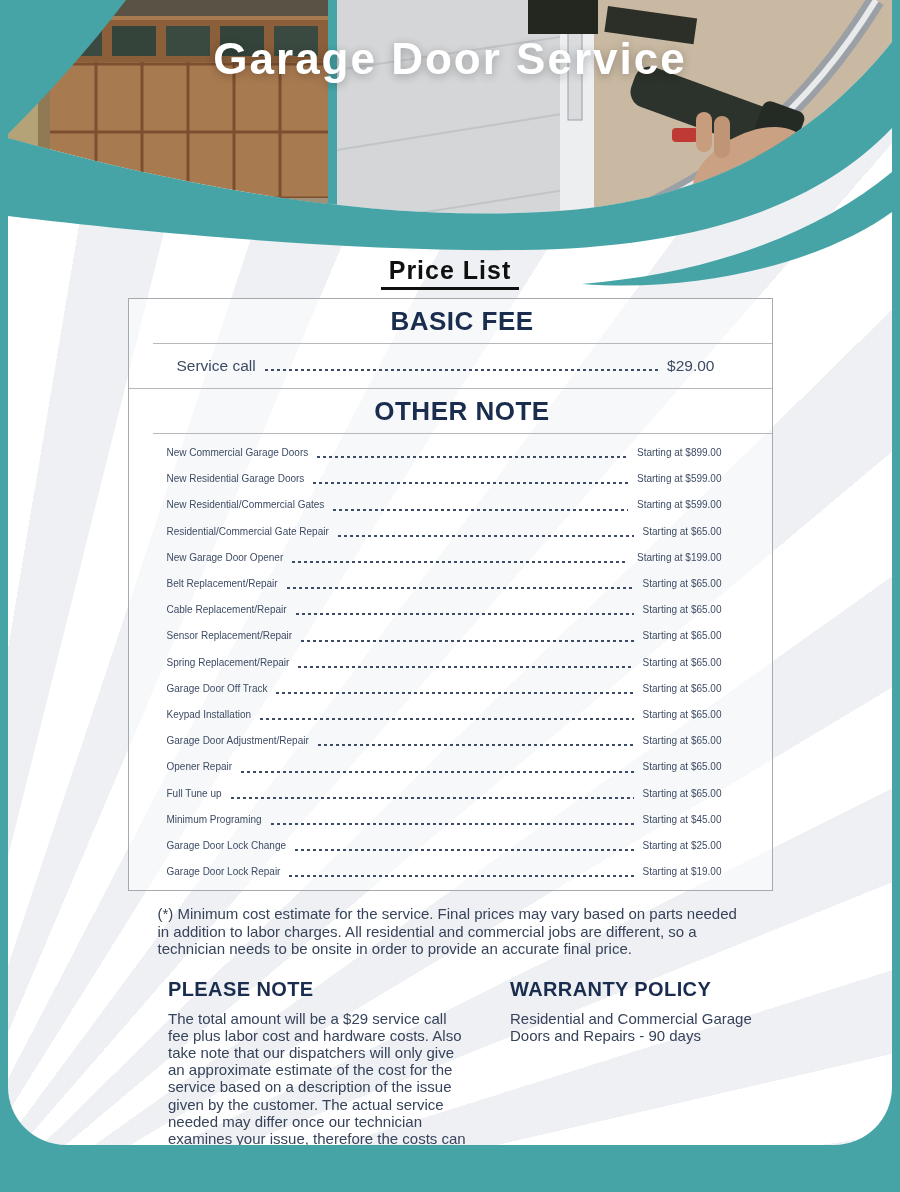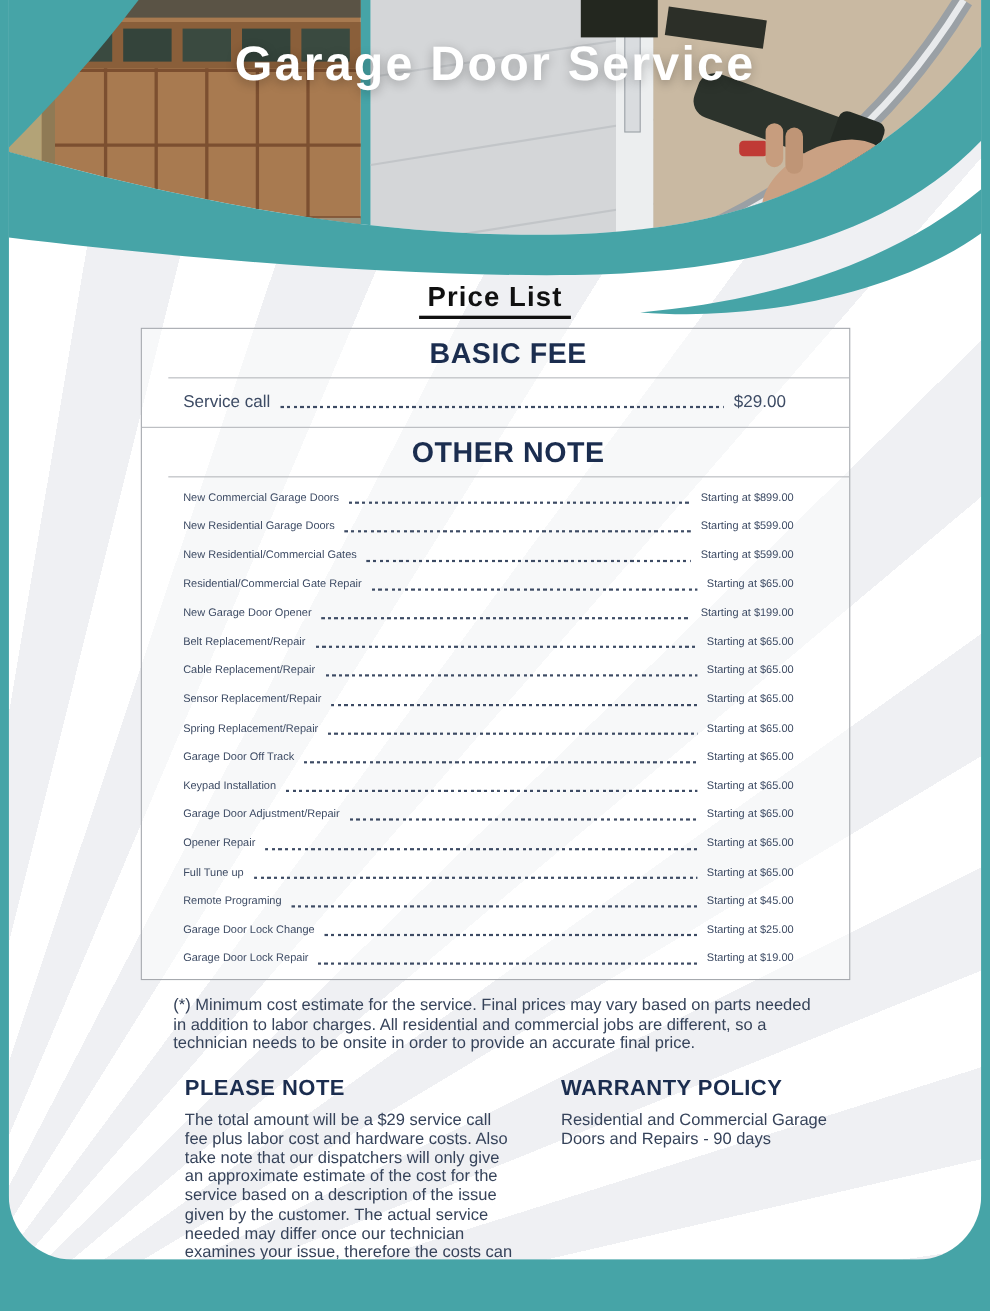"Service call" .basic-row-wrap .fee-row { padding: 0 57px 0 38px -> 0 57px 0 48px }
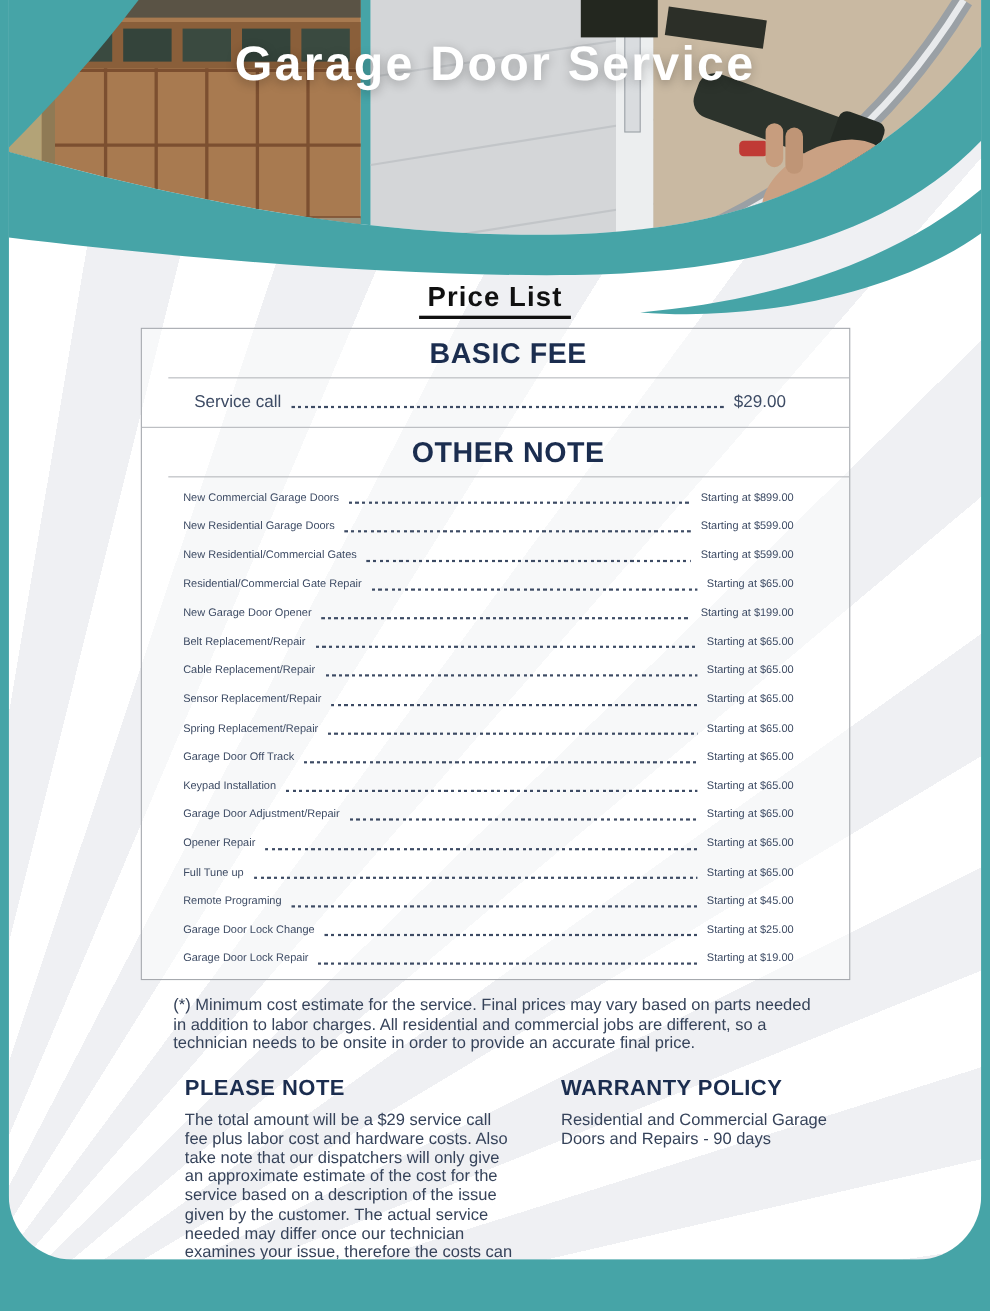"Remote Programing" span.fee-label { text: Remote -> Minimum }
